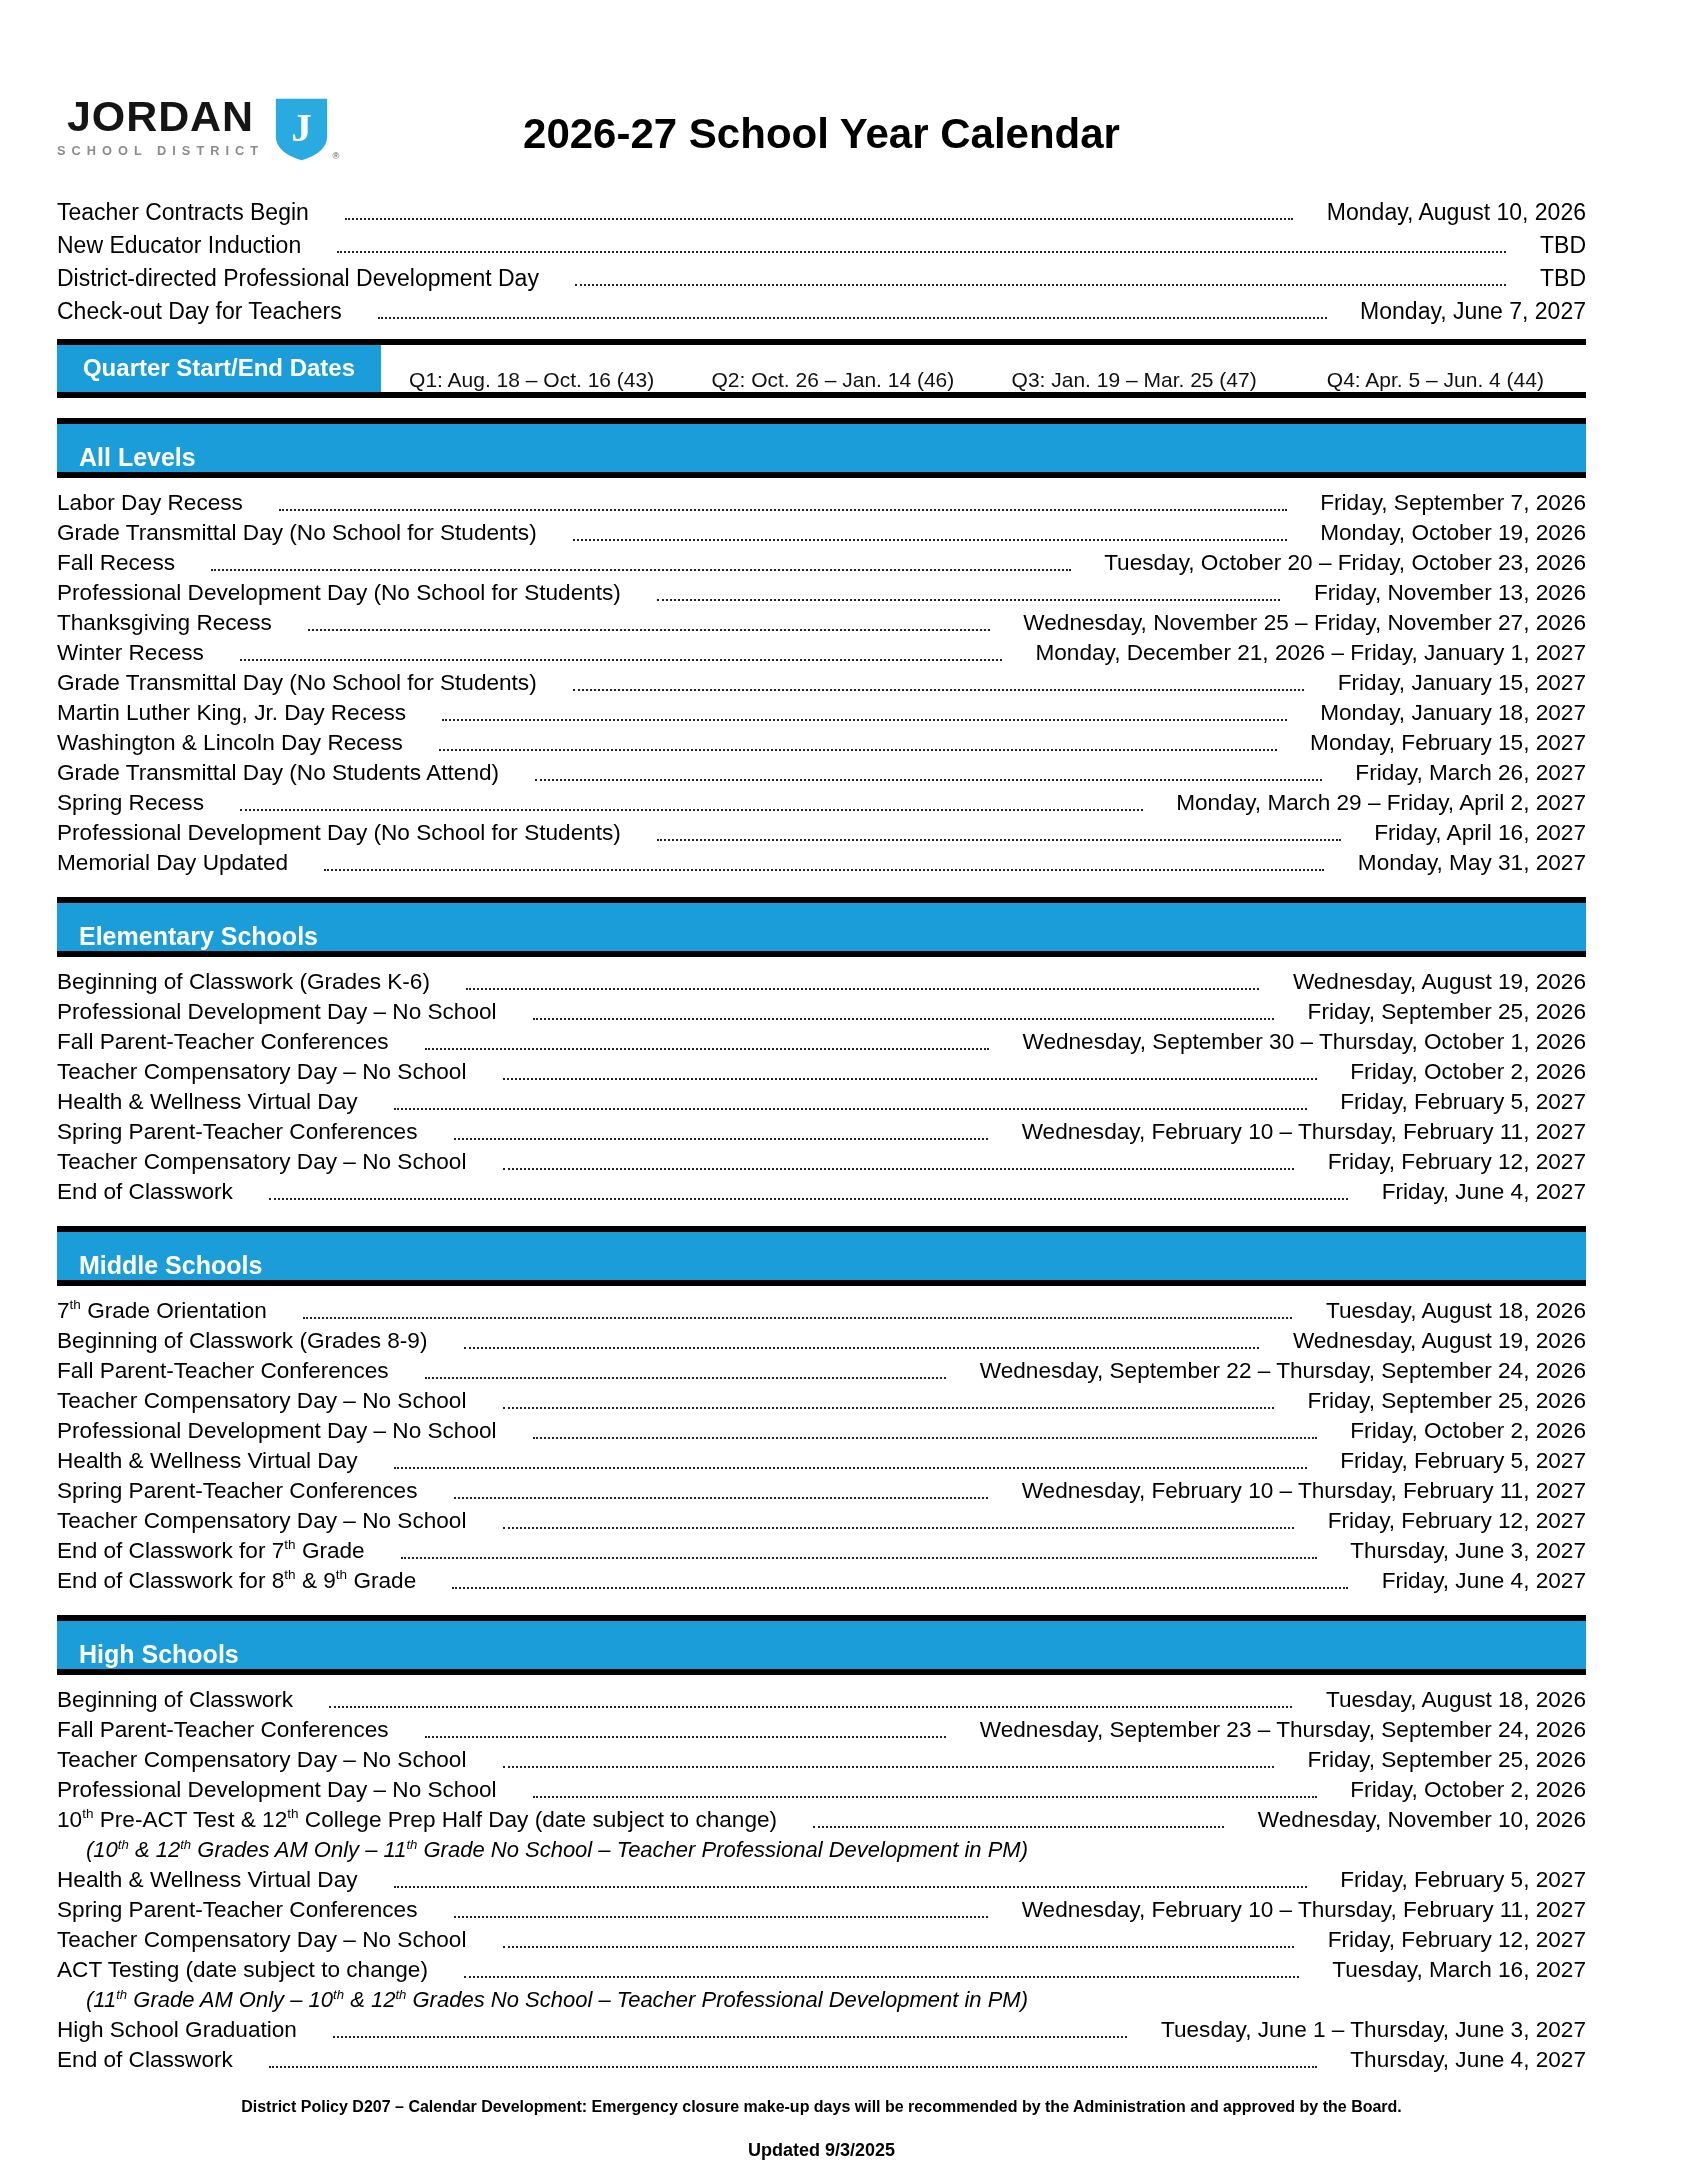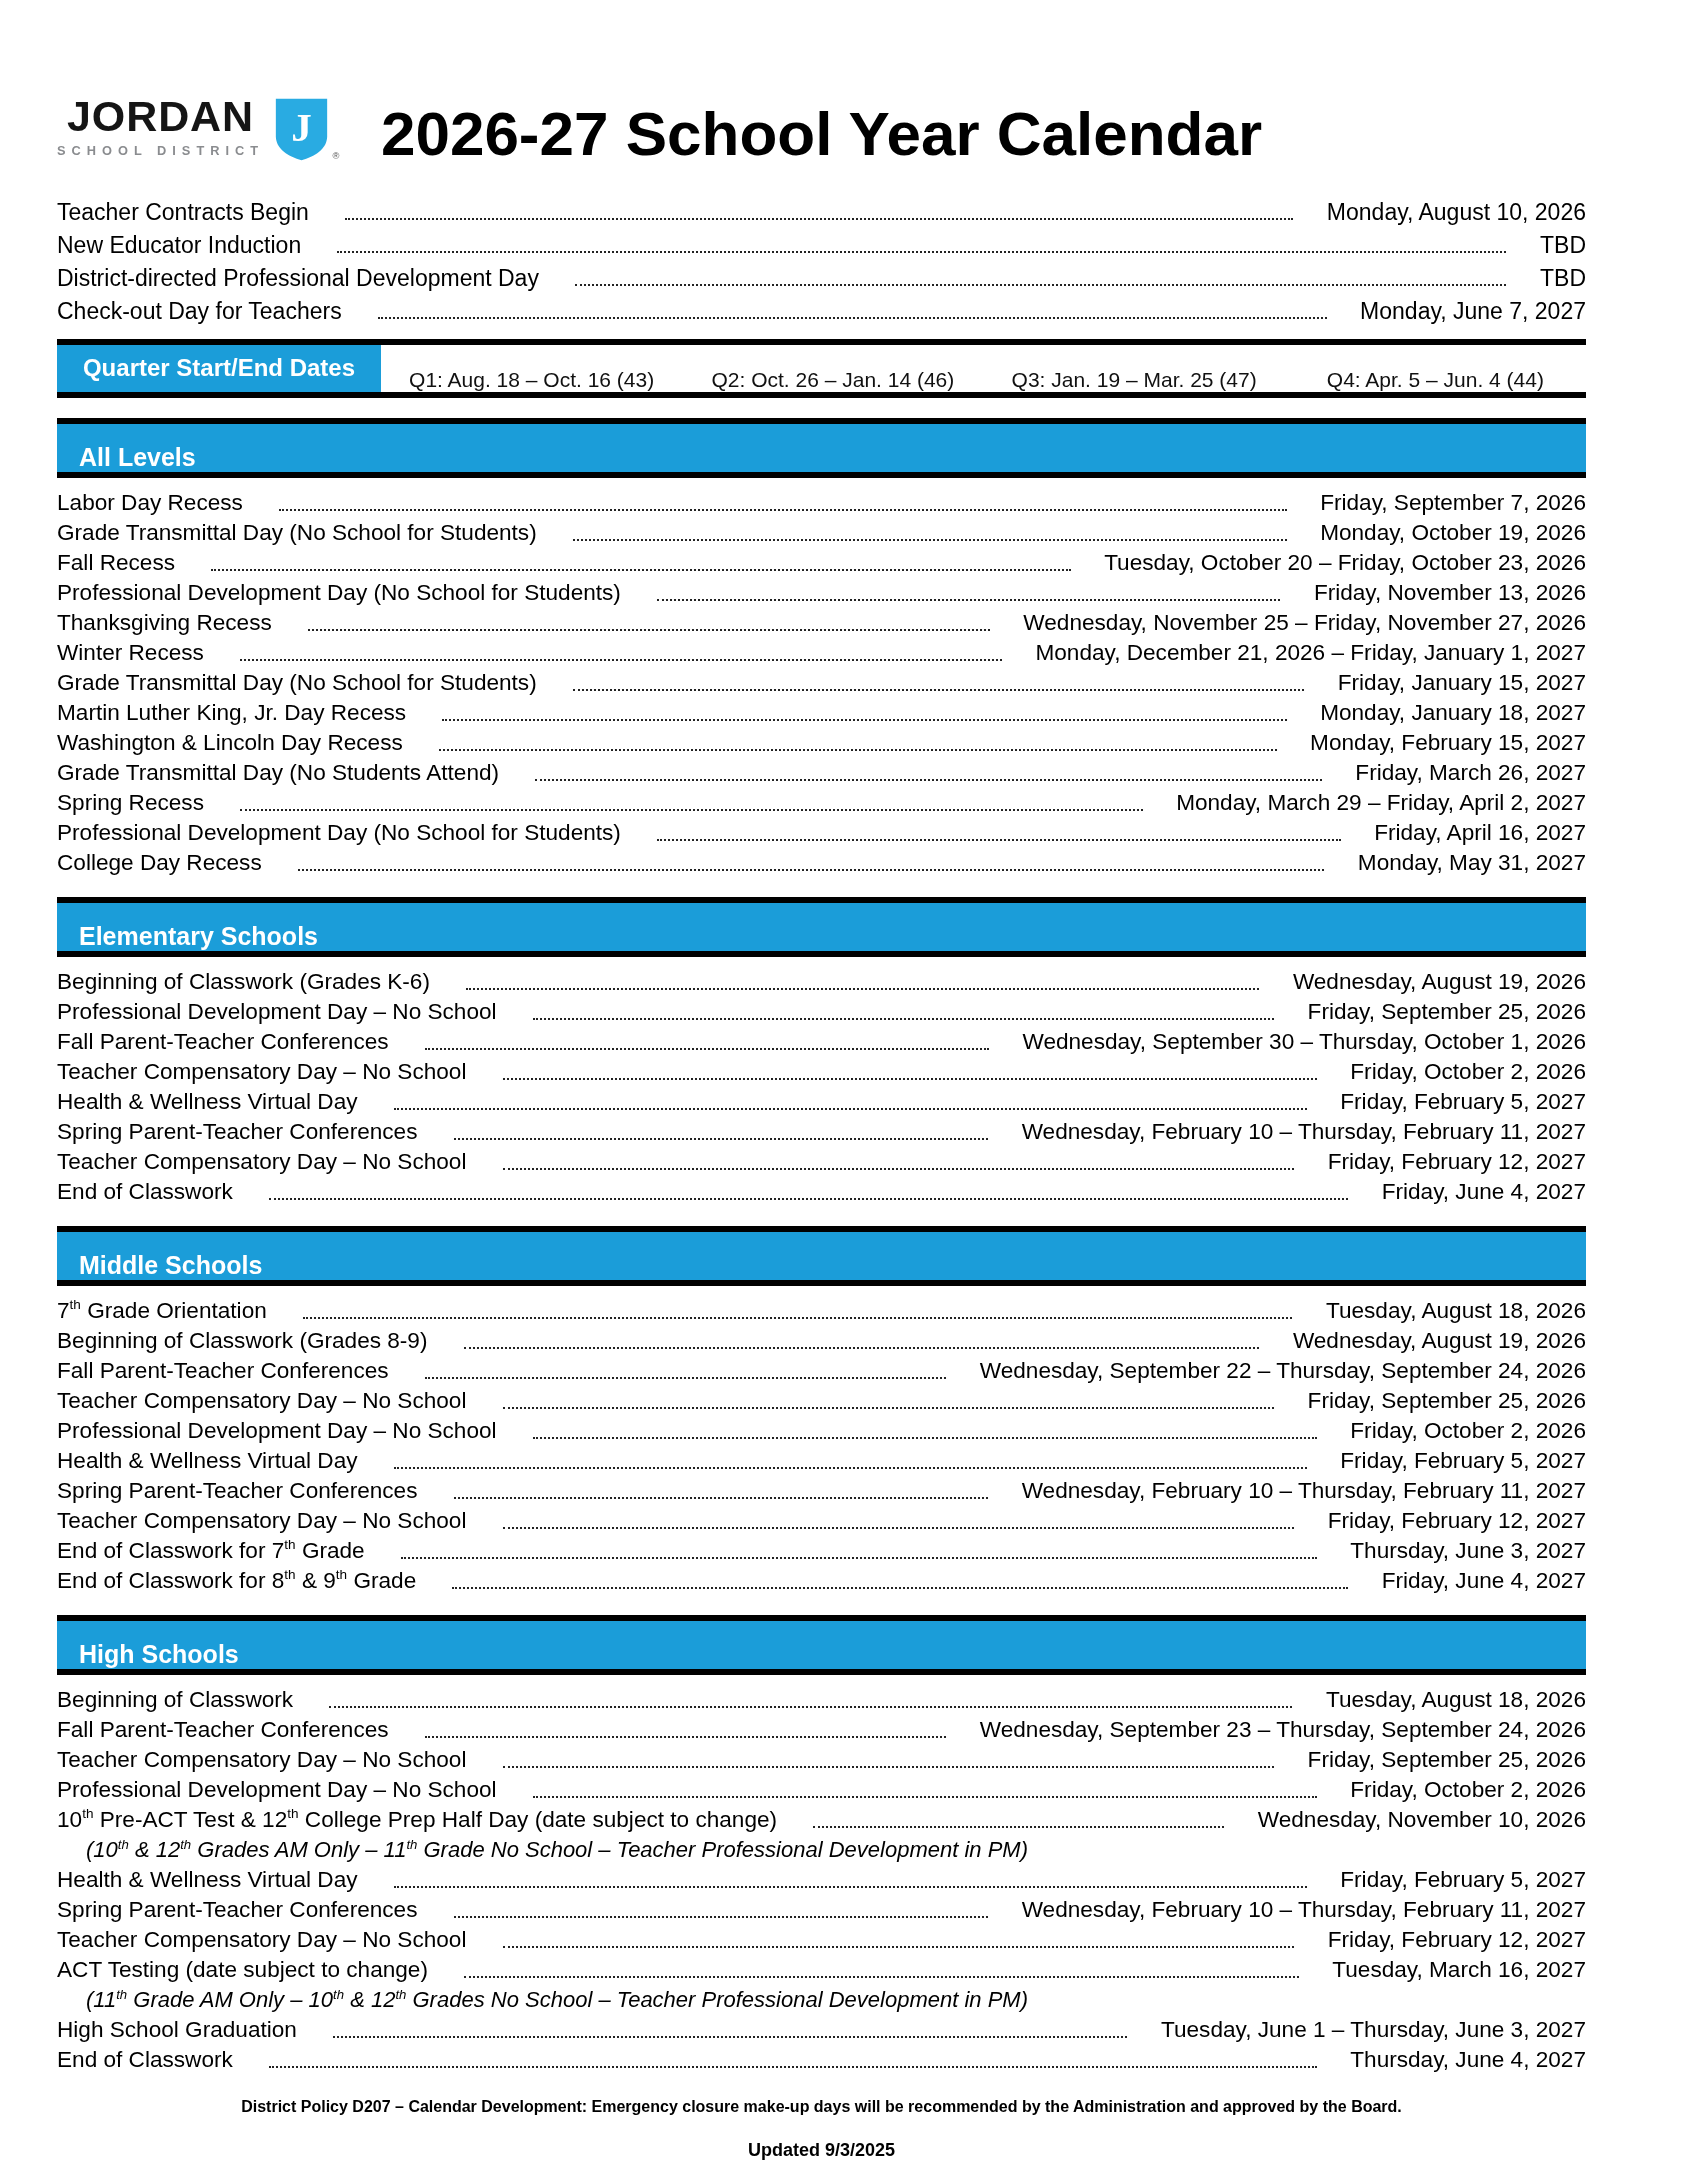"2026-27 School Year Calendar" .title { font-size: 62px -> 42px }
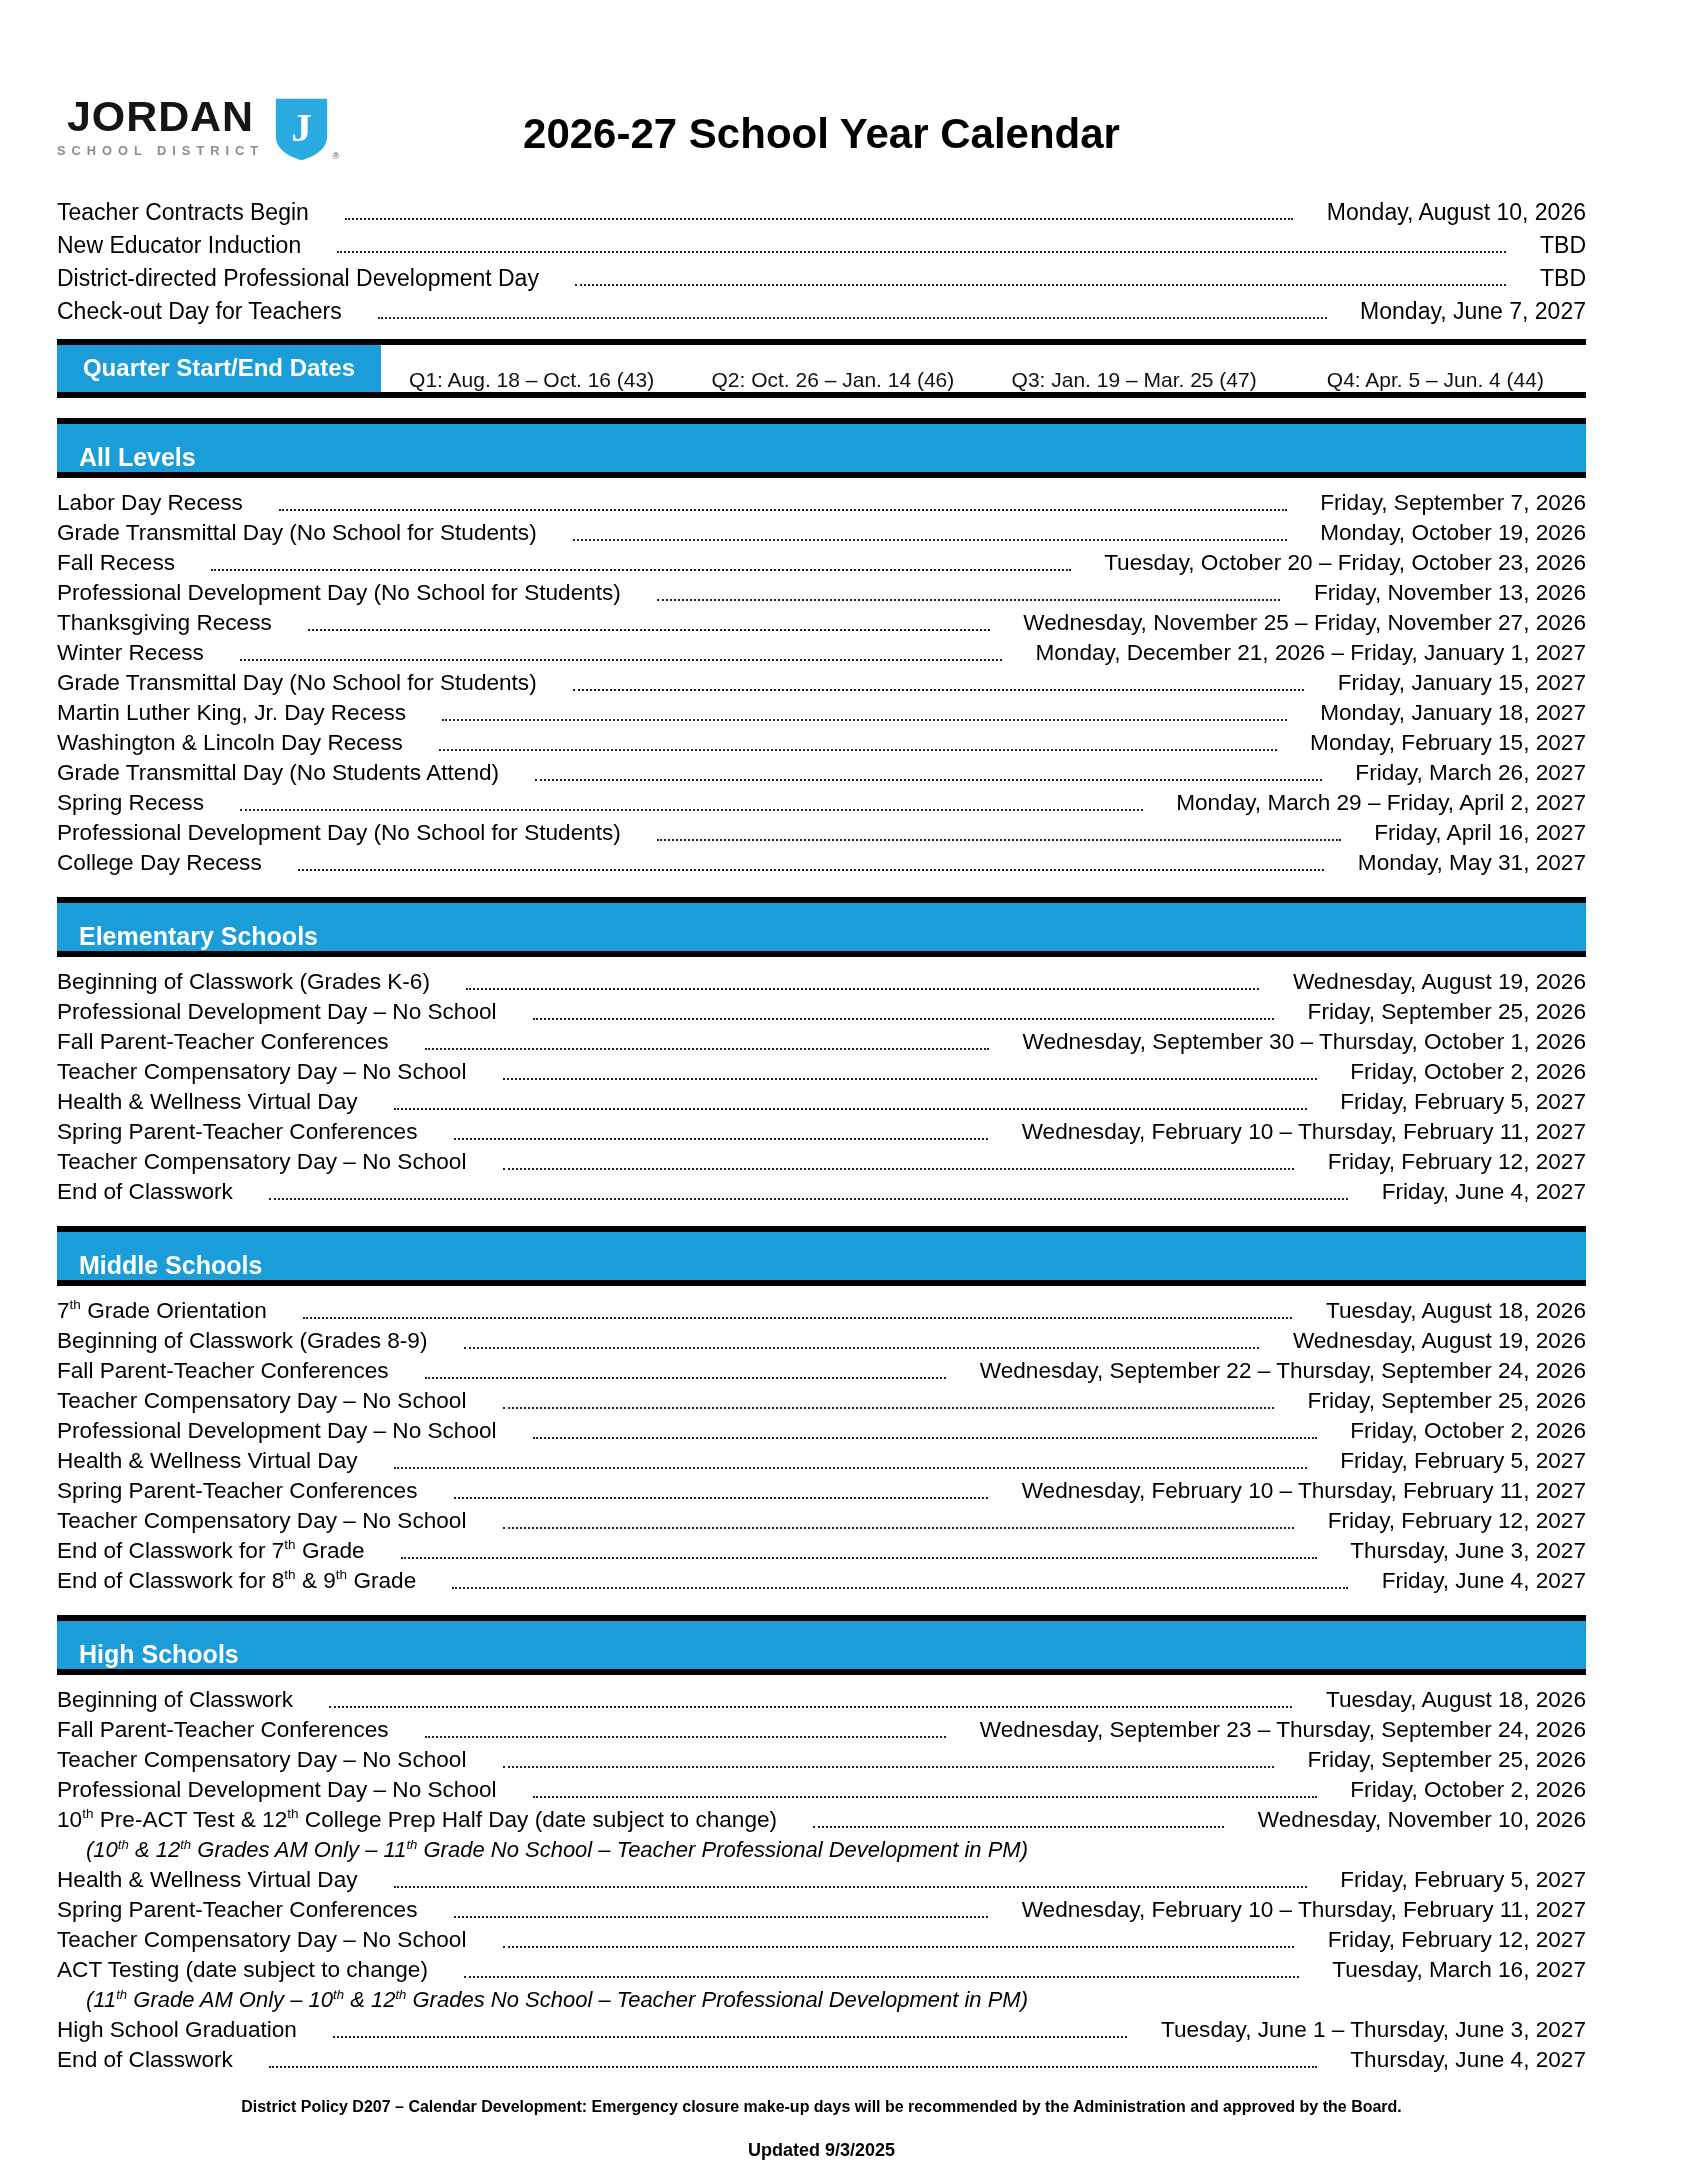"College Day Recess" span.label { text: College Day Recess -> Memorial Day Updated }
